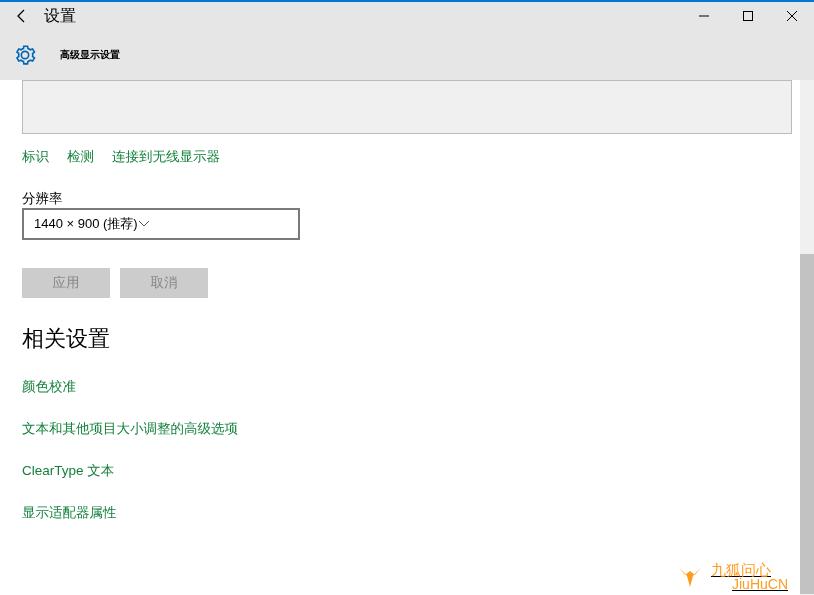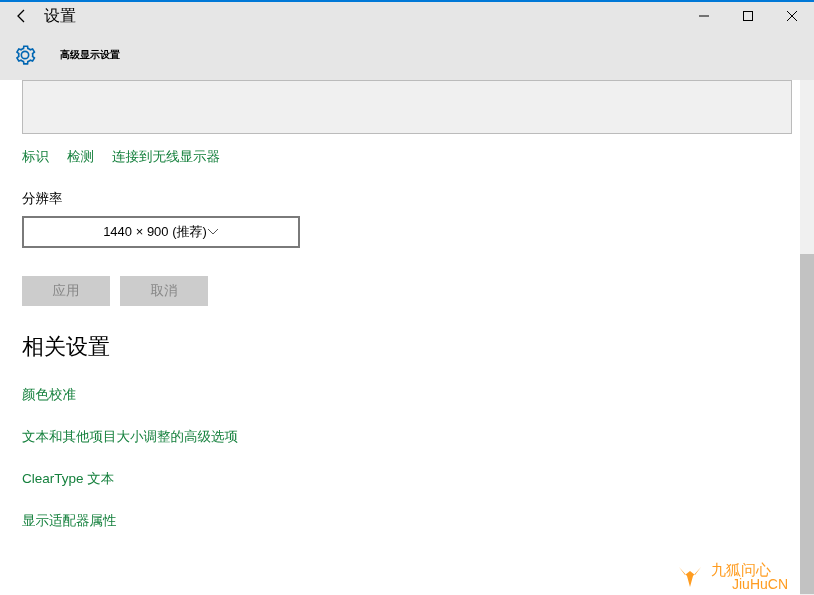"分辨率" .section-label { margin-bottom: 8px -> 0 }
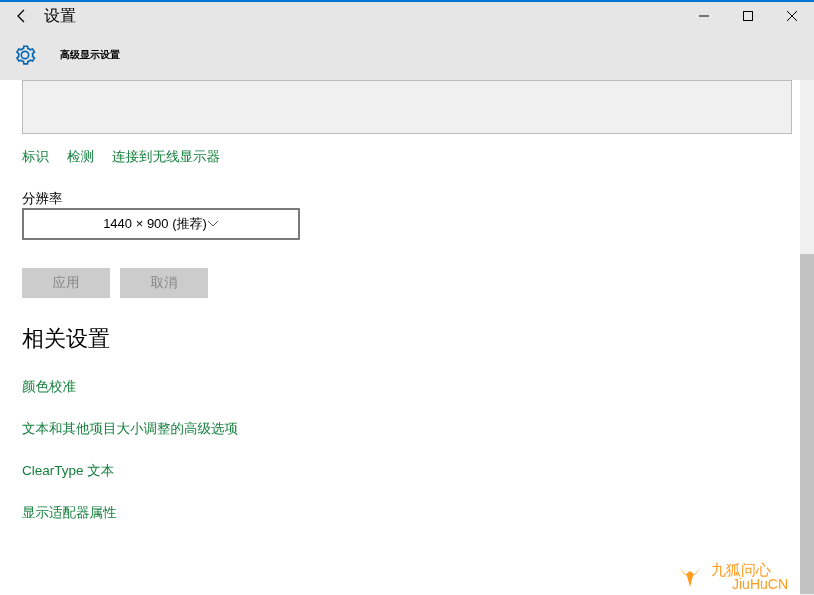"1440 × 900 (推荐)" .dropdown { justify-content: center -> flex-start }
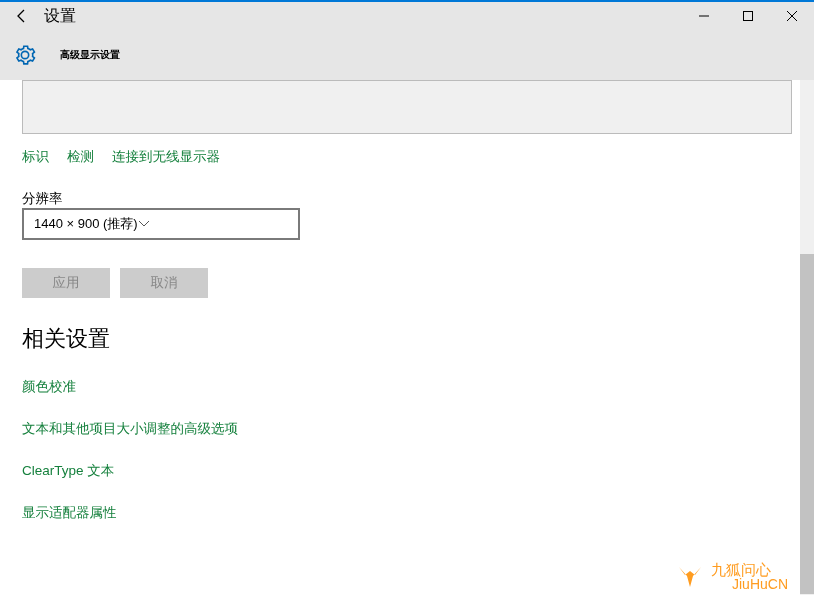"九狐问心" .watermark .col { text-decoration: none -> underline }
